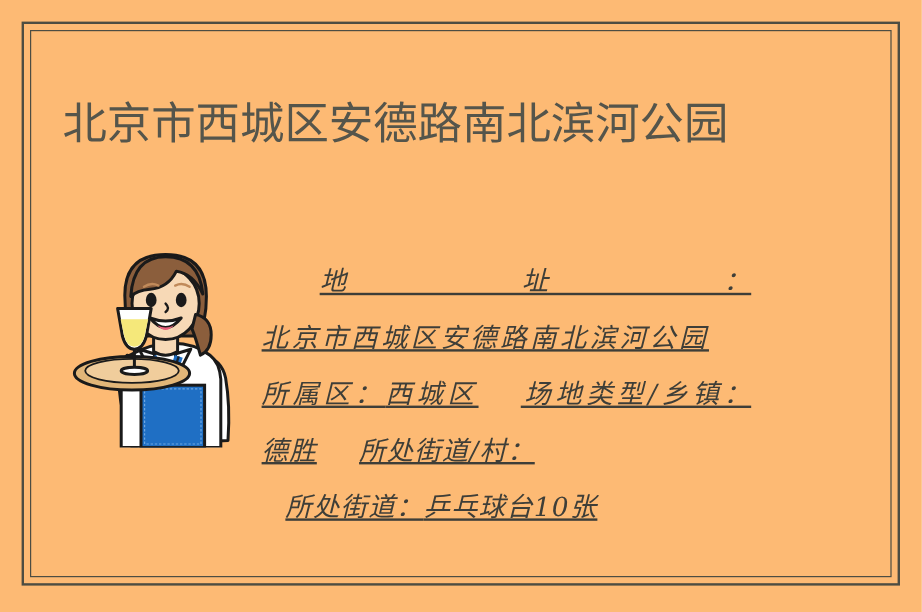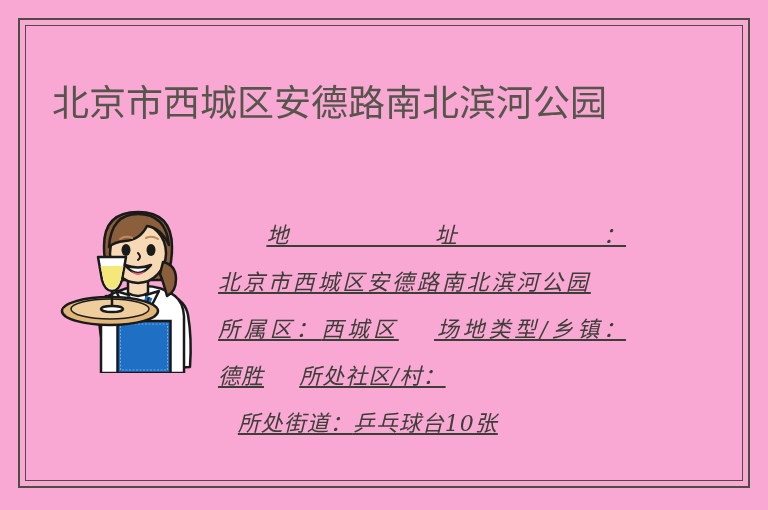"北京市西城区安德路南北滨河公园" .page { background: #f9a8d4 -> #fdba74 }
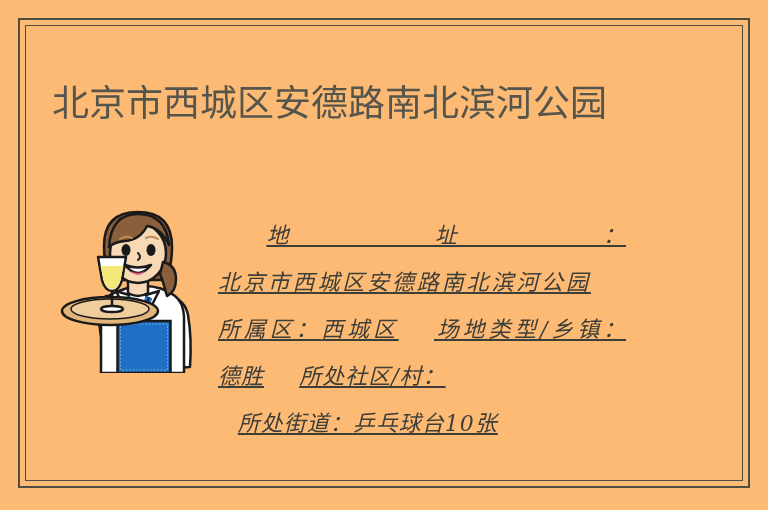"所处社区/村：" span.field-label { text: 社区/ -> 街道/ }
